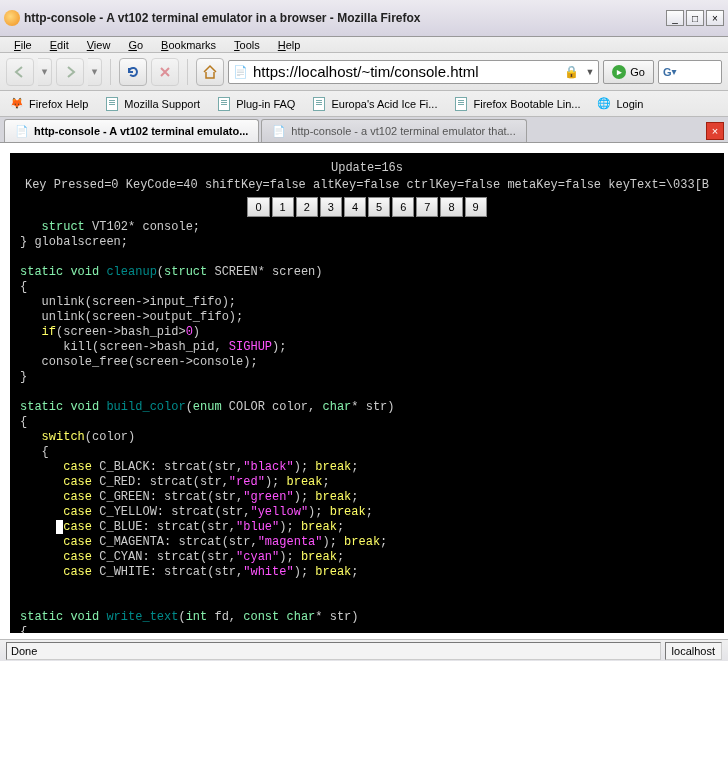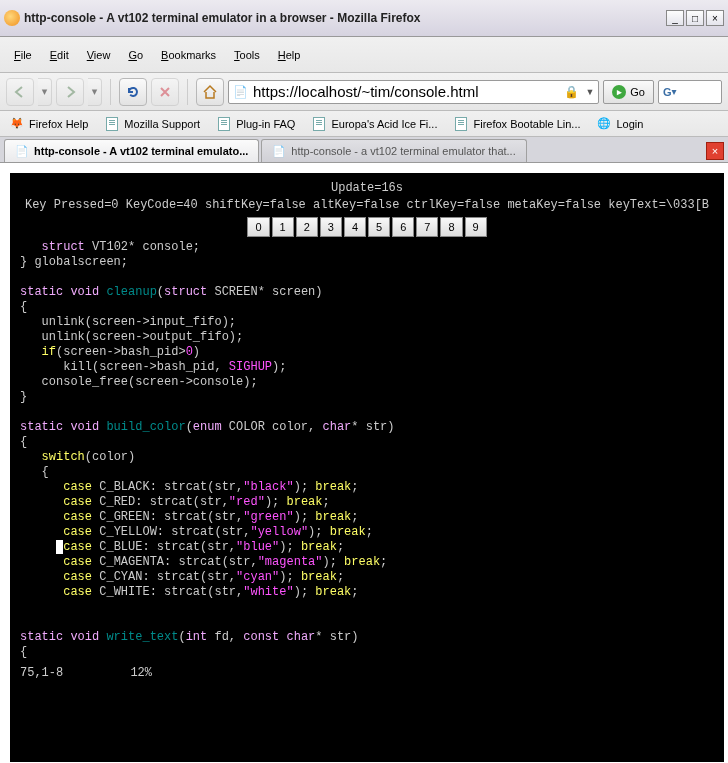"File" .menubar { height: 36px -> 16px }
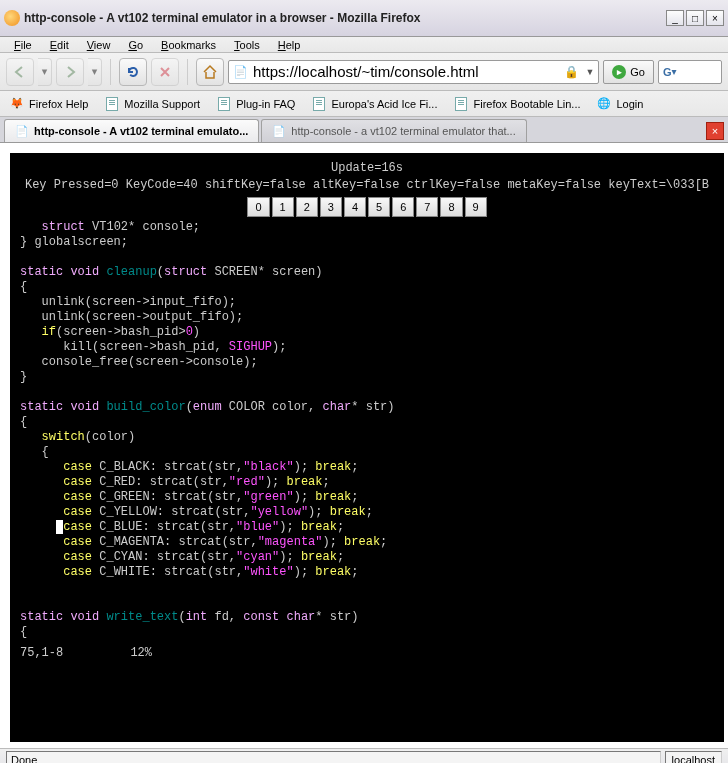"Update=16s" .content { height: 605px -> 496px }
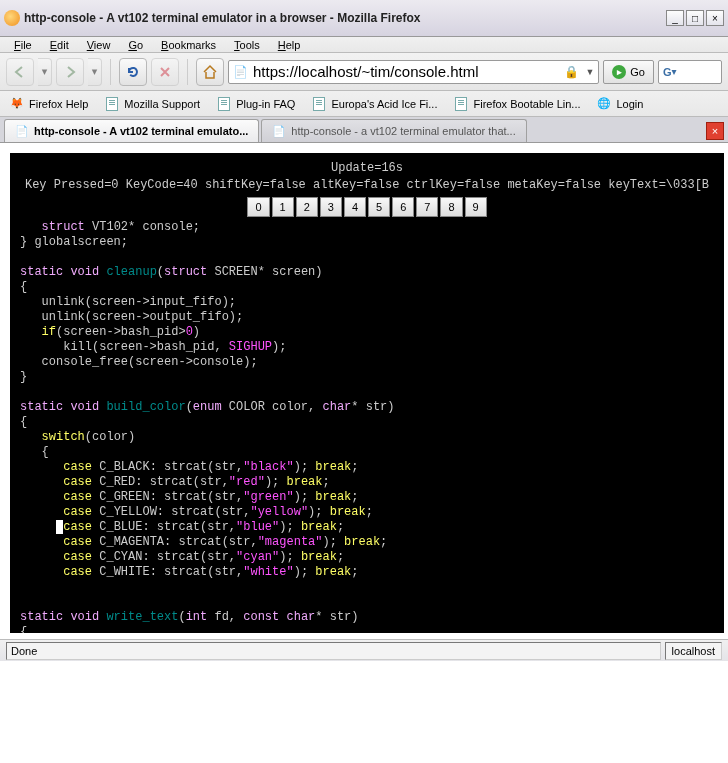"struct" .kw-type { color: #f0abfc -> #86efac }
